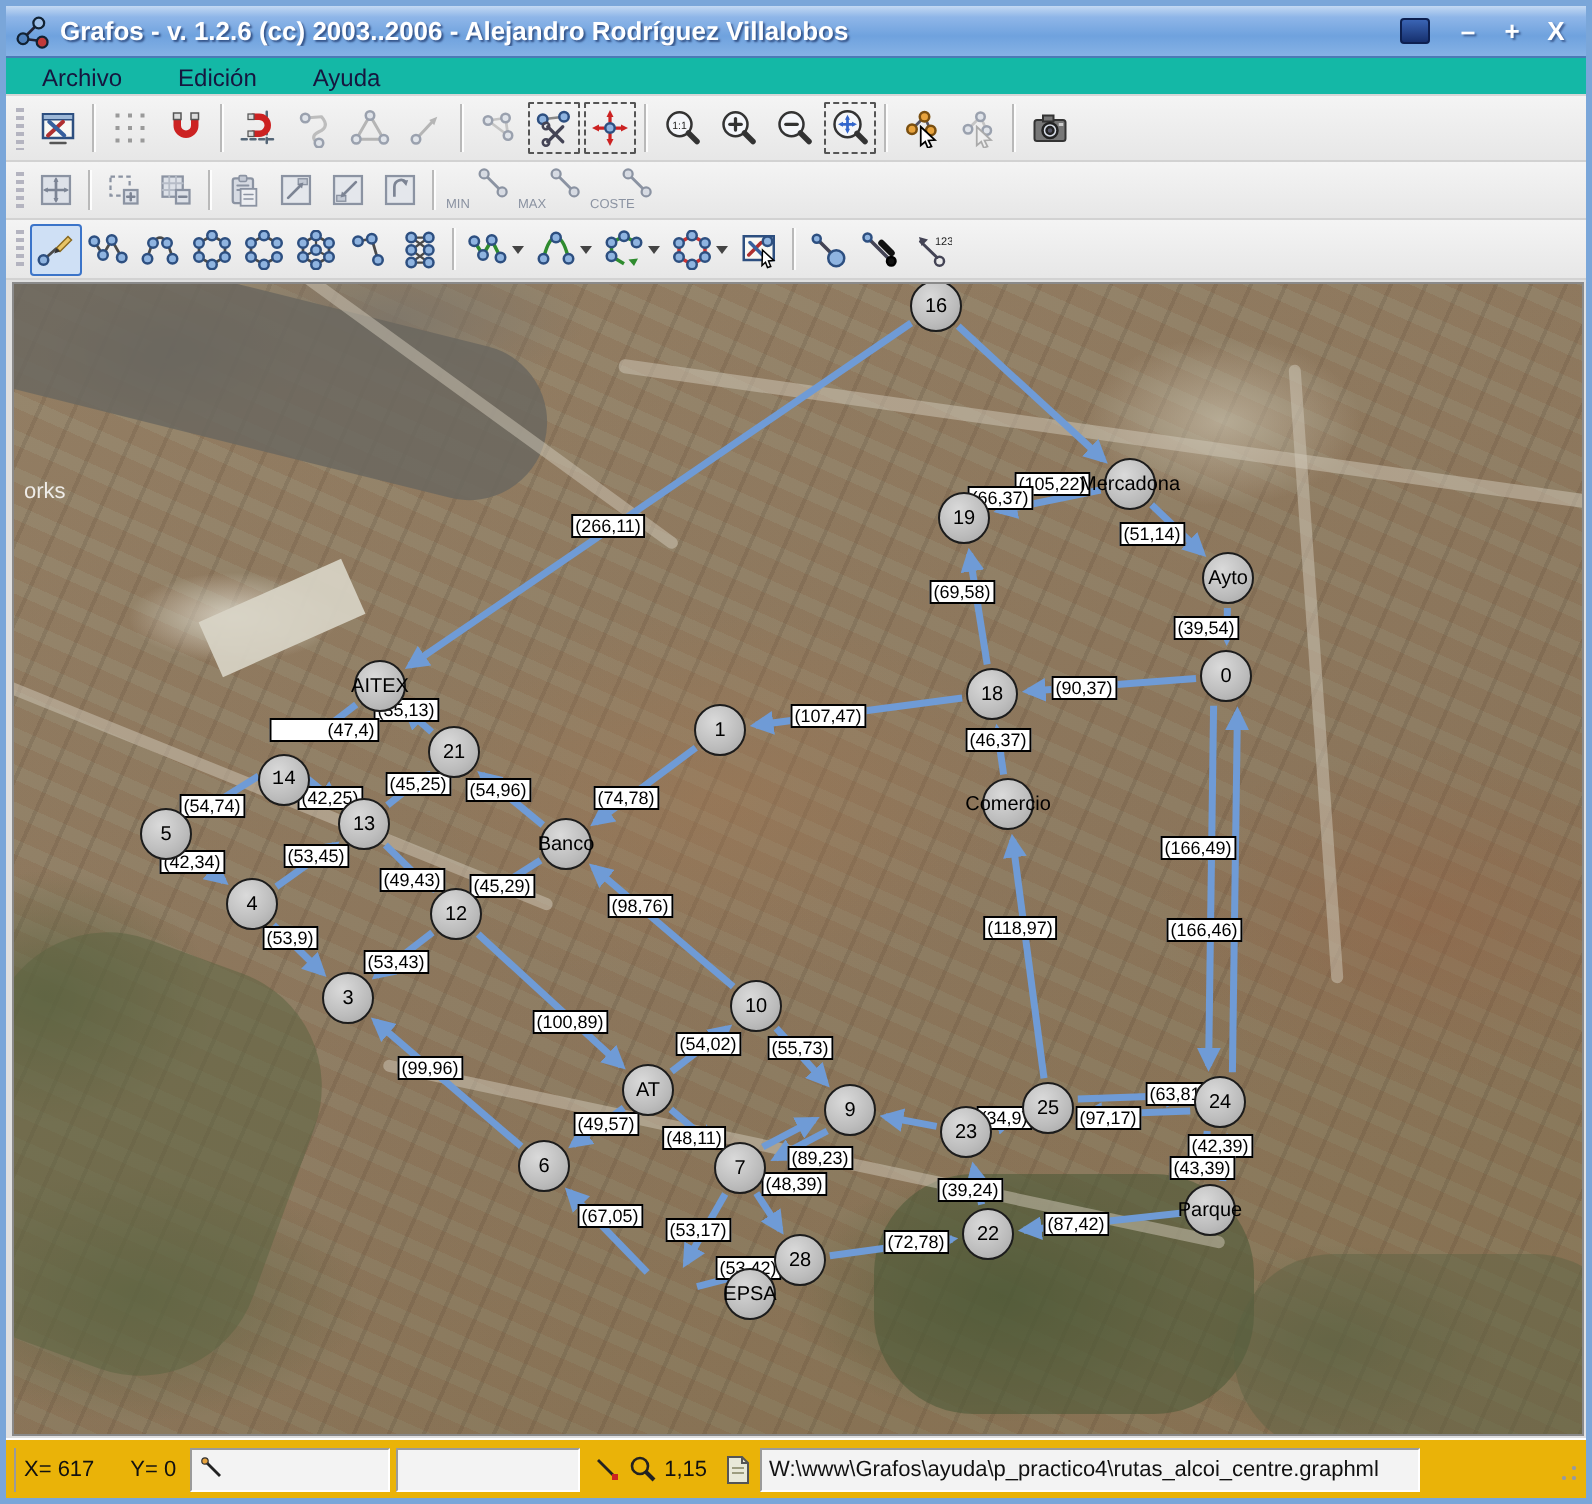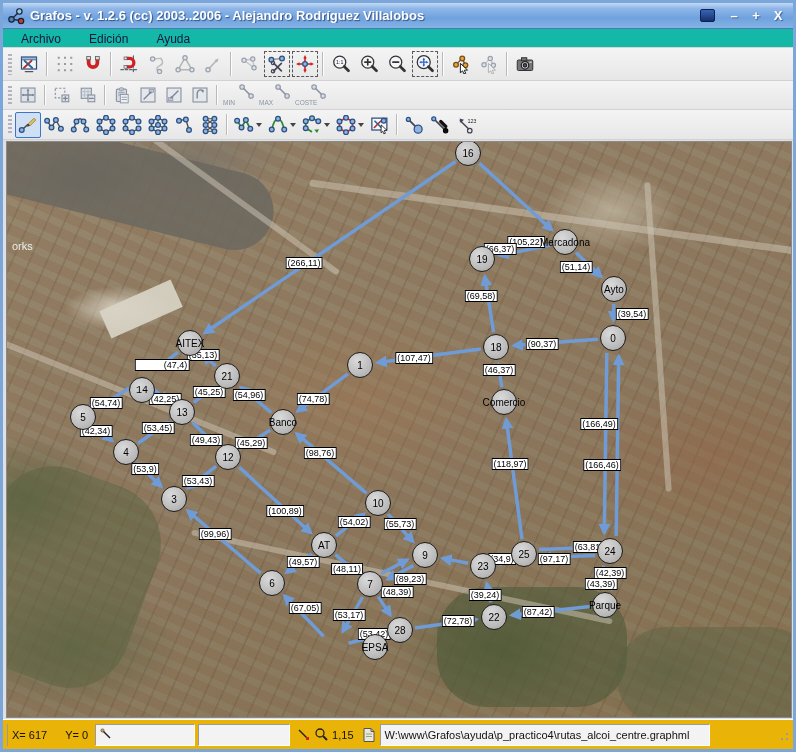"(39,54)" div.elabel { left: 625px -> 596px }
